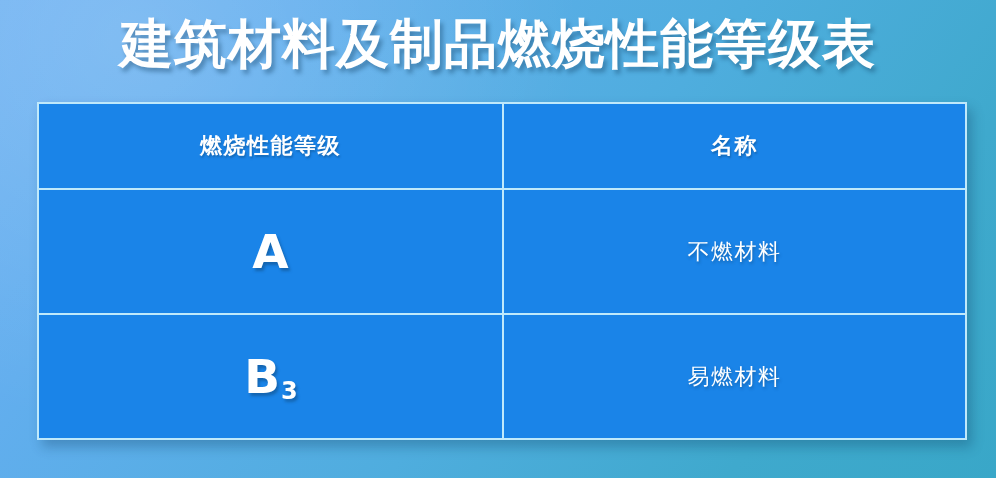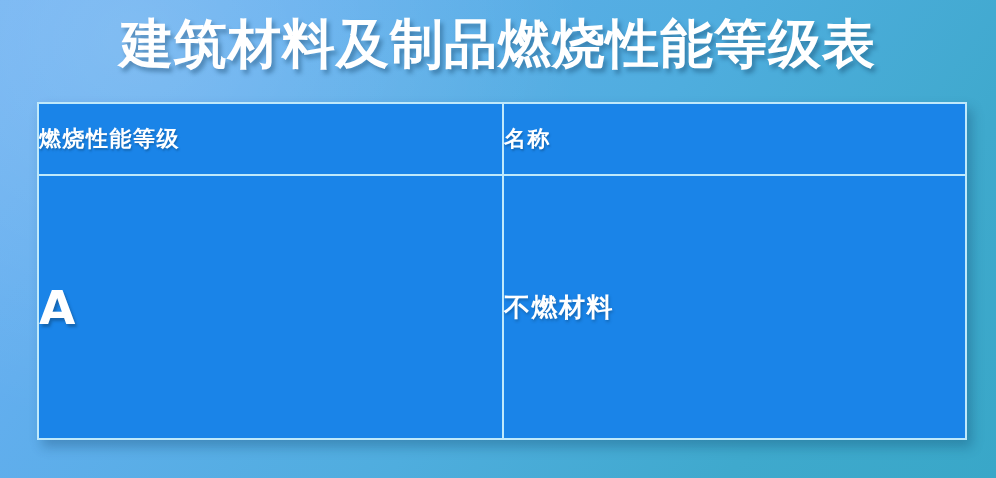"燃烧性能等级" .grade-table td, .grade-table th { height: 72px -> 86px; text-align: left -> center }
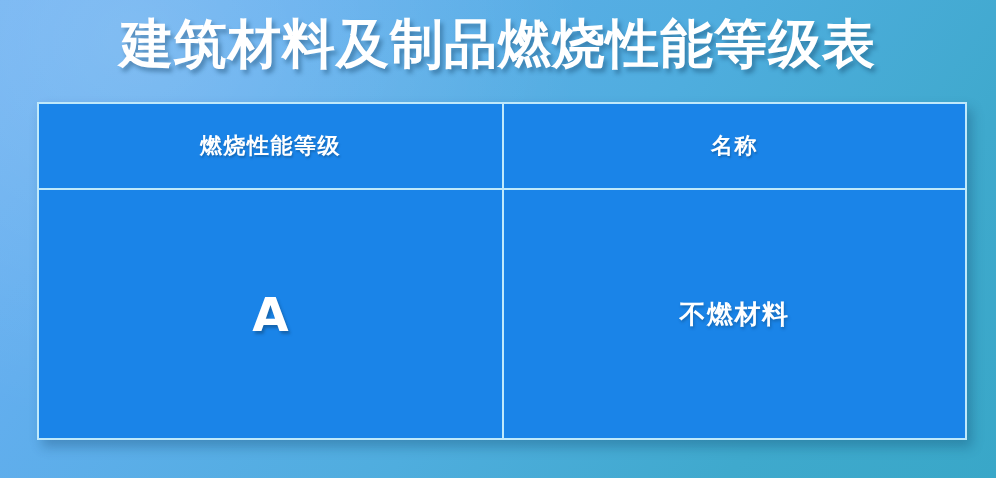"不燃材料" .cell-name { font-size: 26px -> 22px; font-weight: bold -> normal }
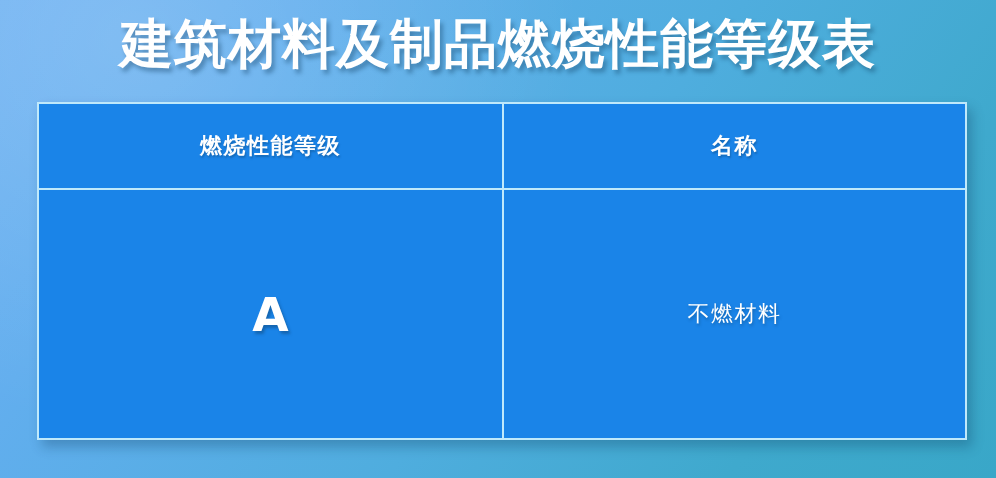"B3" tr { html: none -> <tr> <td><span>B</span><sub>3</sub></td> <td>易燃材料</td> </tr> }
